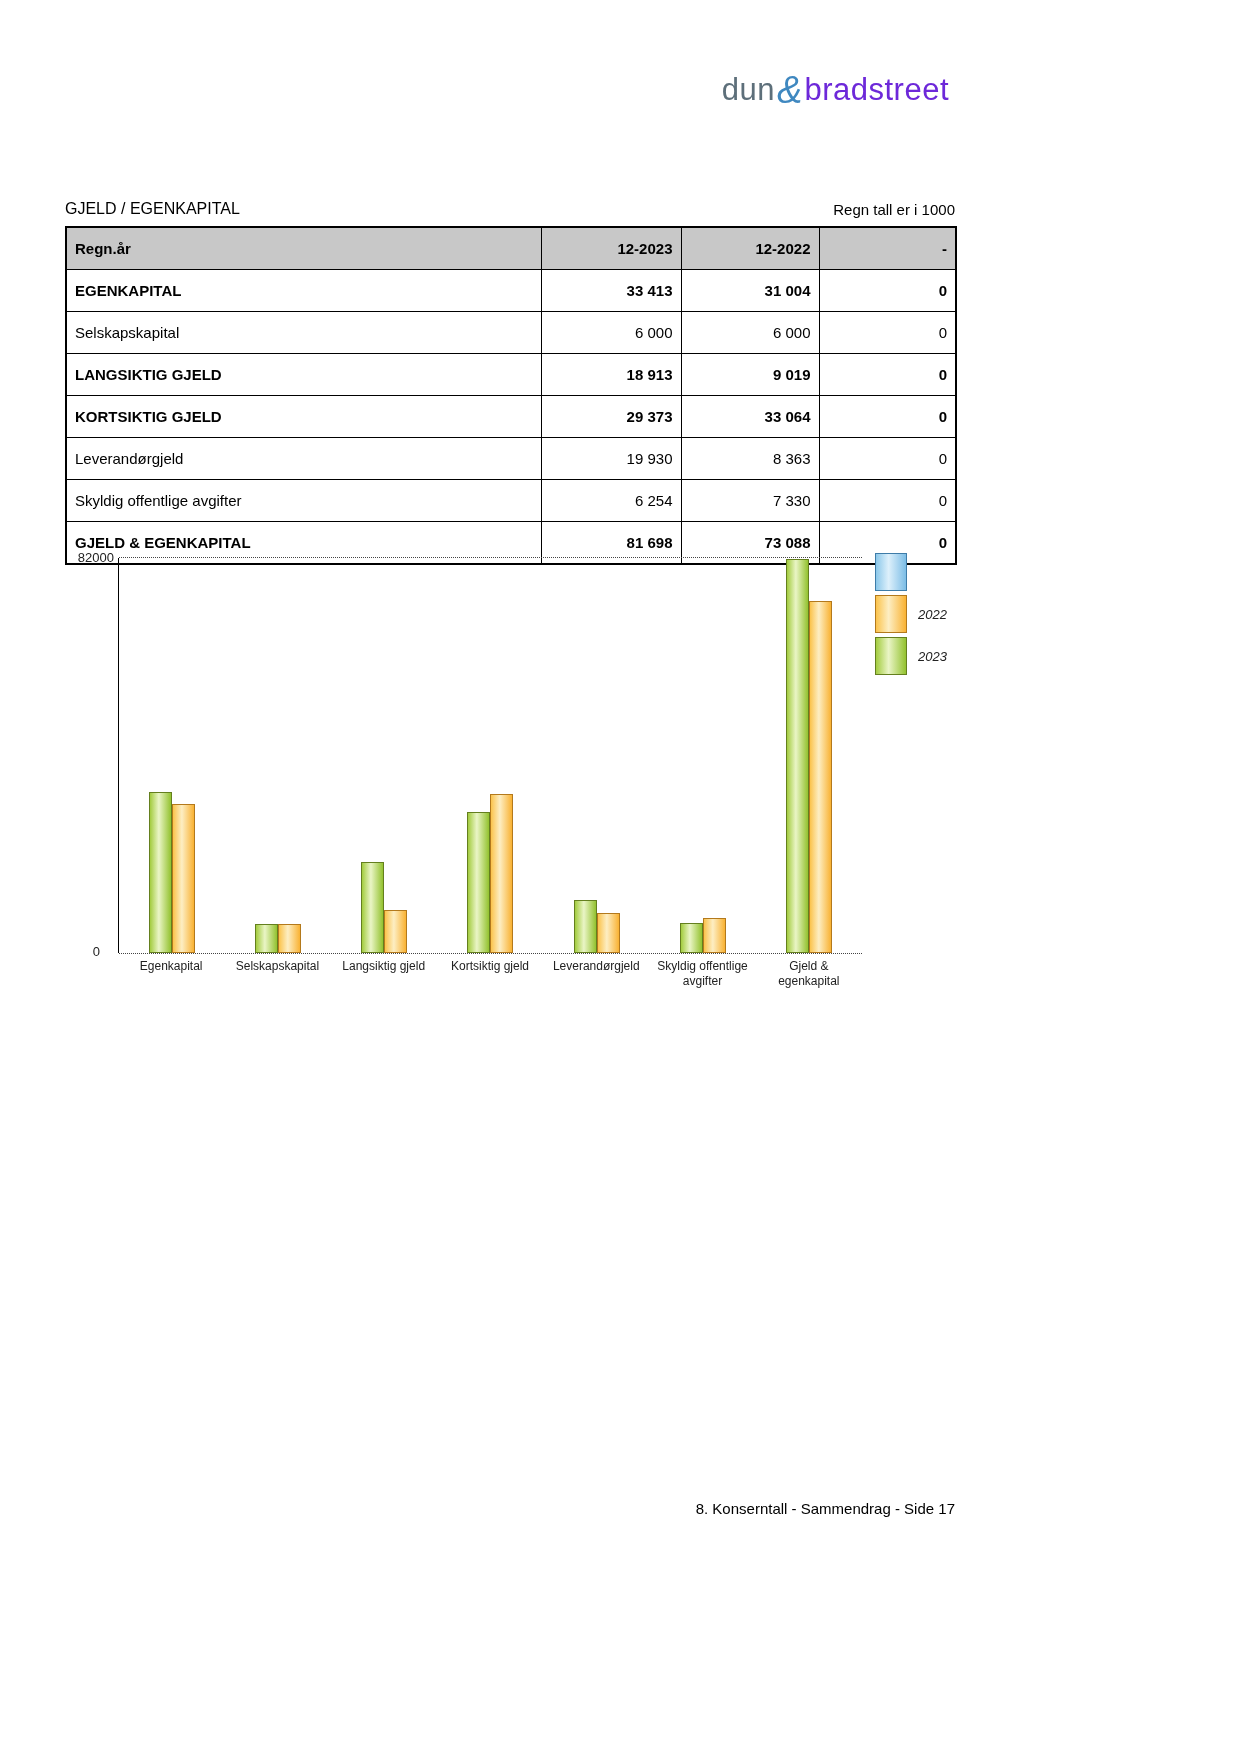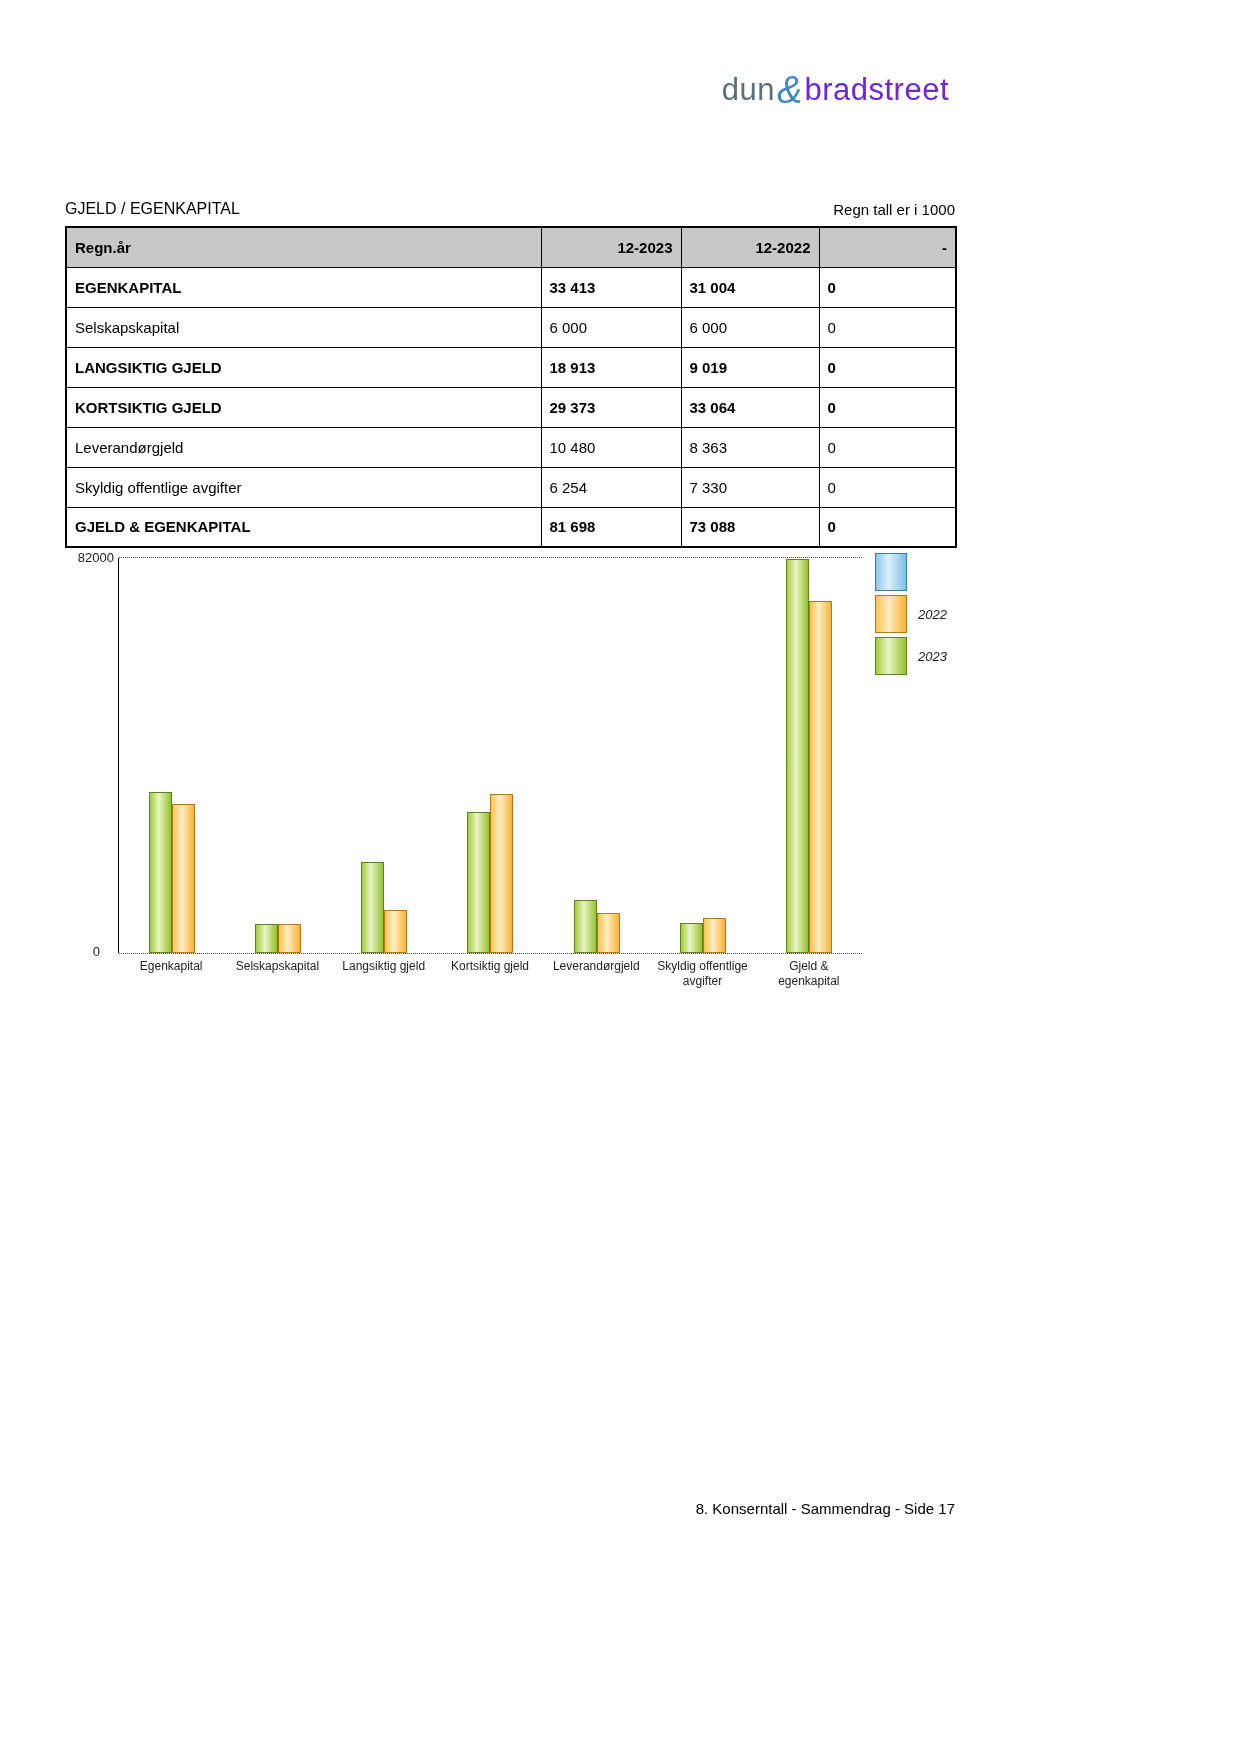"Regn.år" table.fin th, table.fin td { padding: 4px 8px -> 12px 8px }
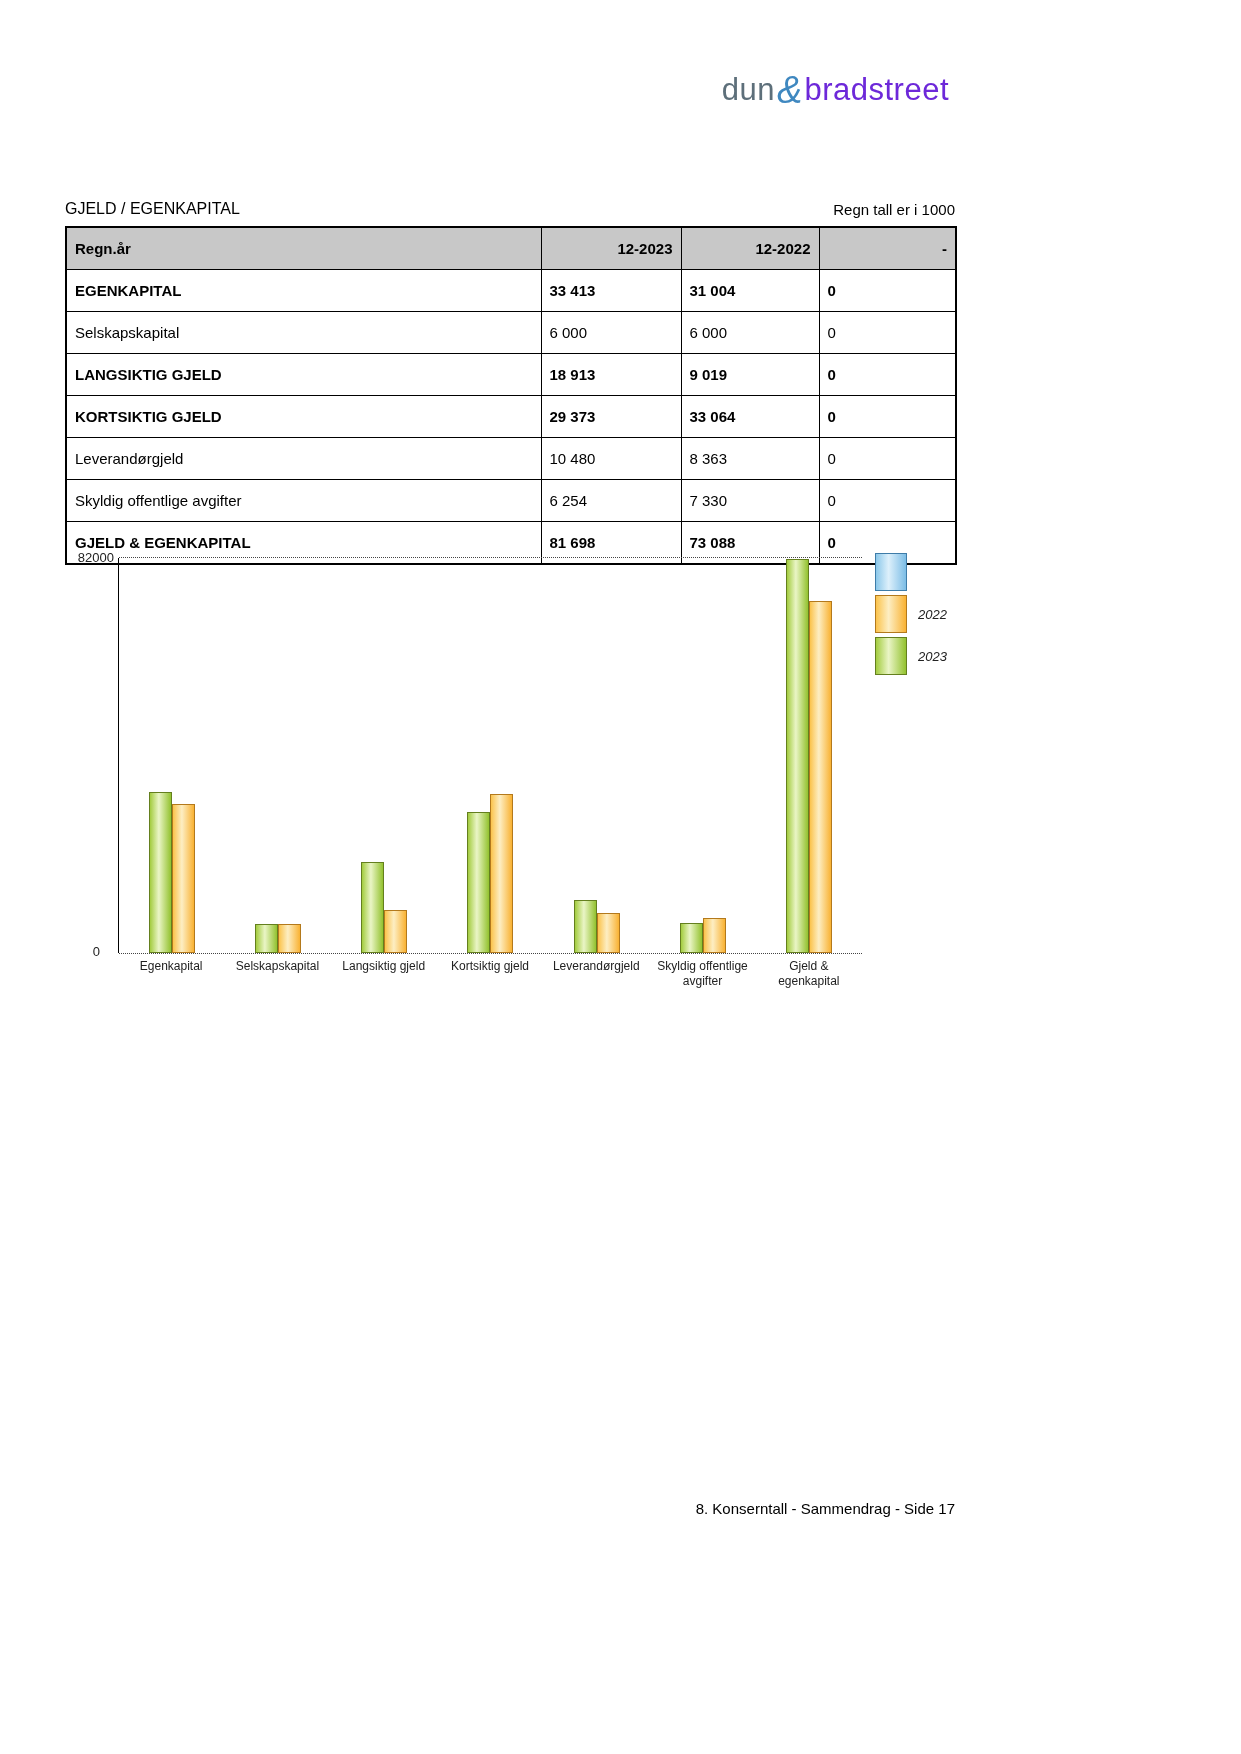"33 413" table.fin td { text-align: left -> right }
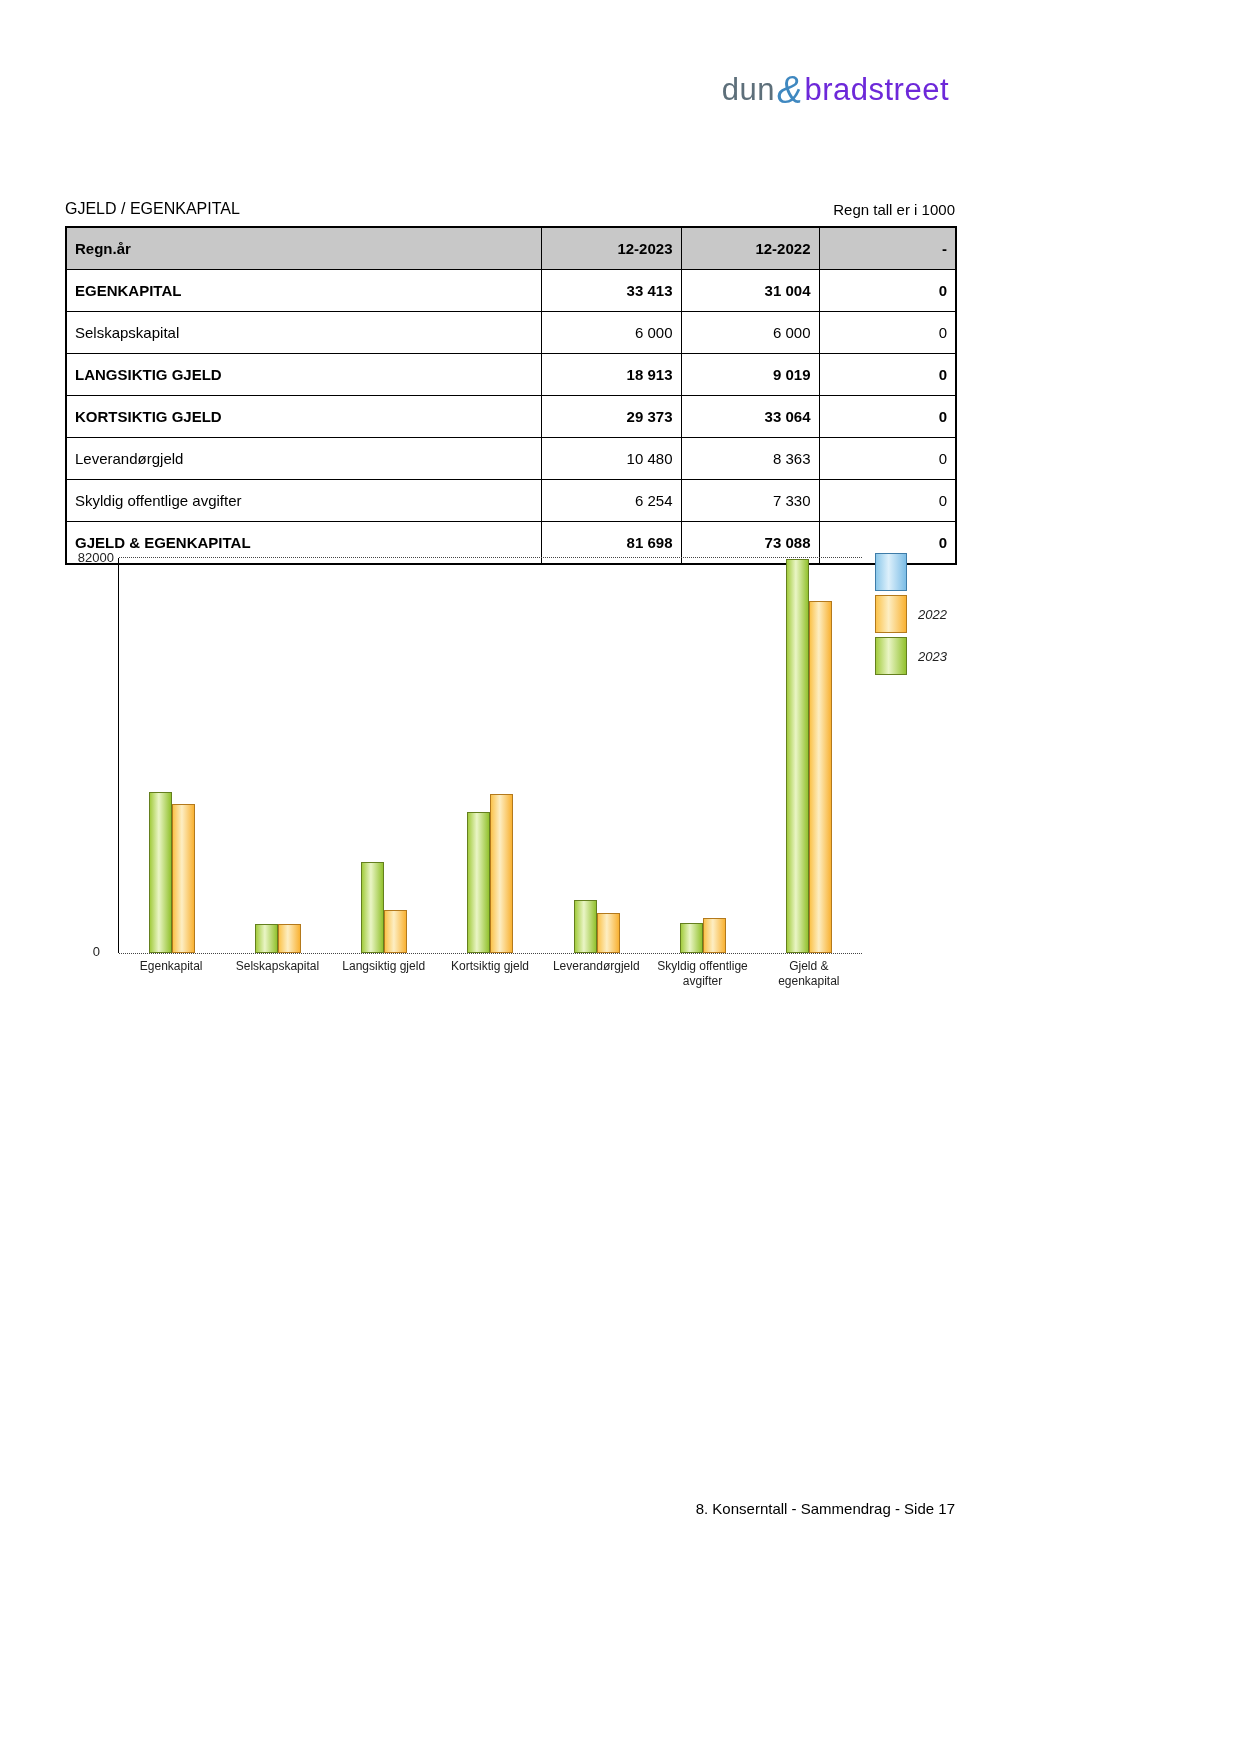"10 480" td.num { text: 10 480 -> 19 930 }
